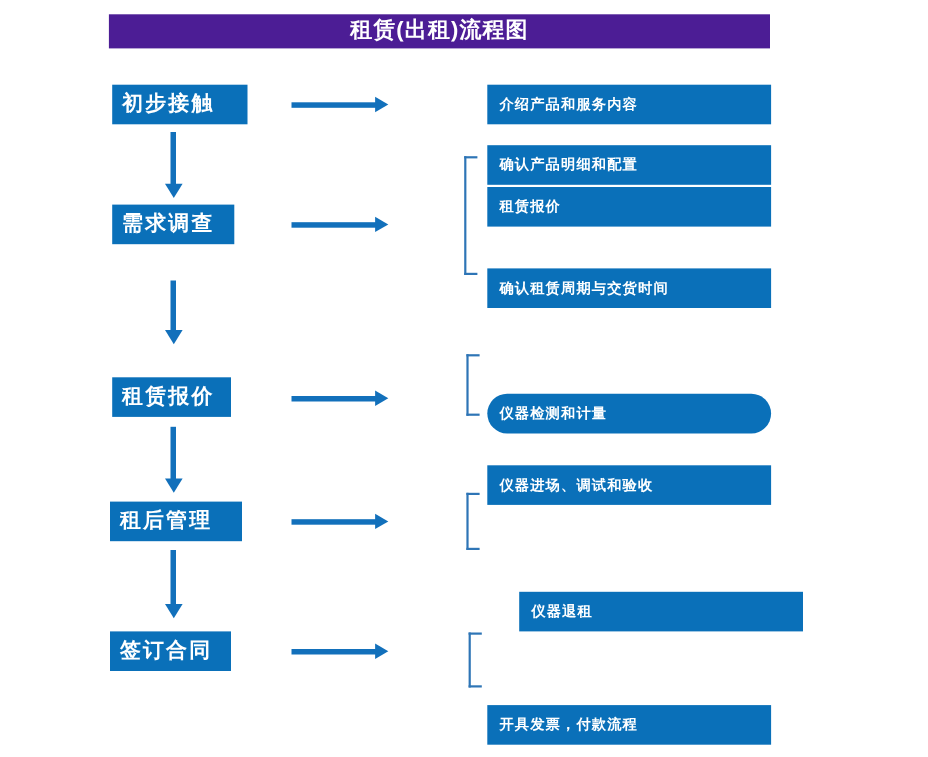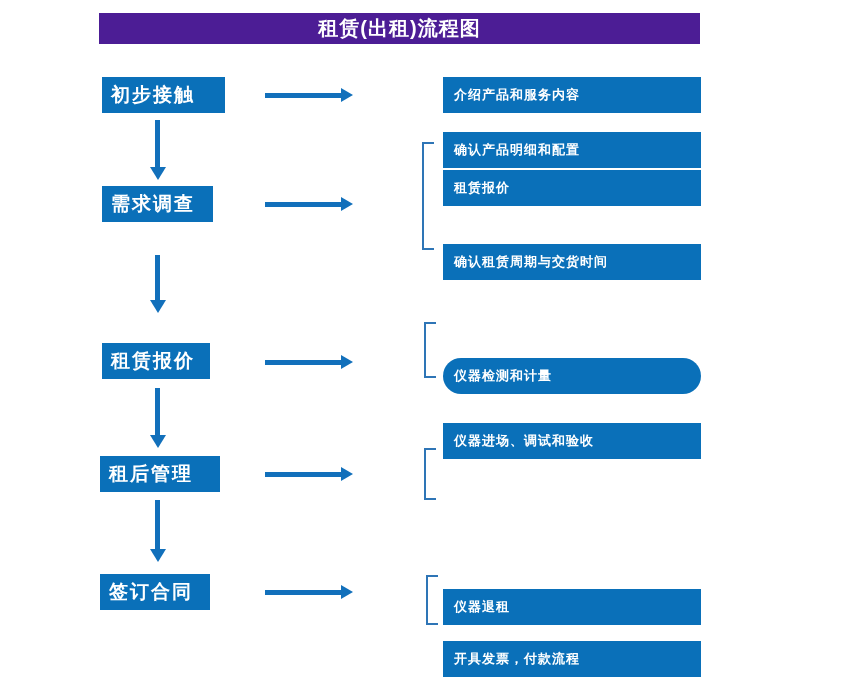"仪器退租" div.rbox { margin-left: none -> 29px; top: 589px -> 538px }
